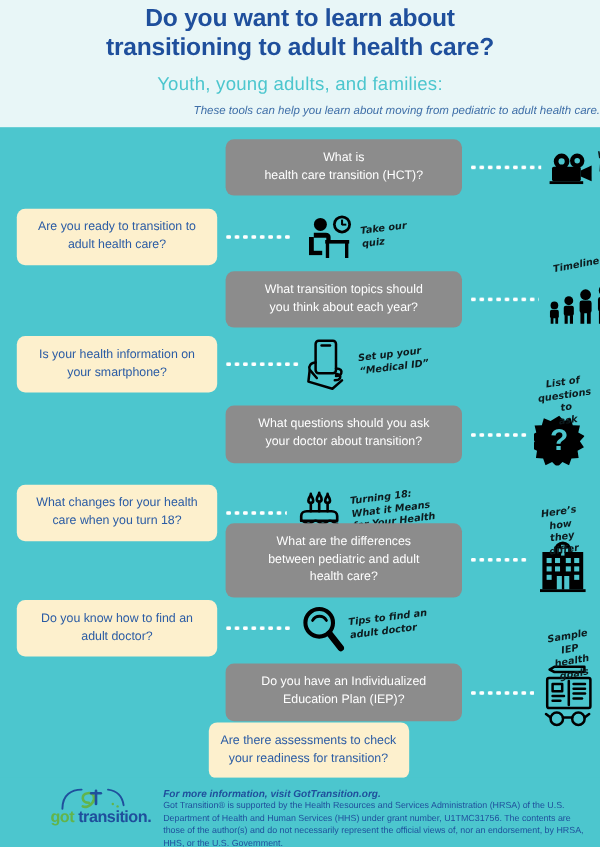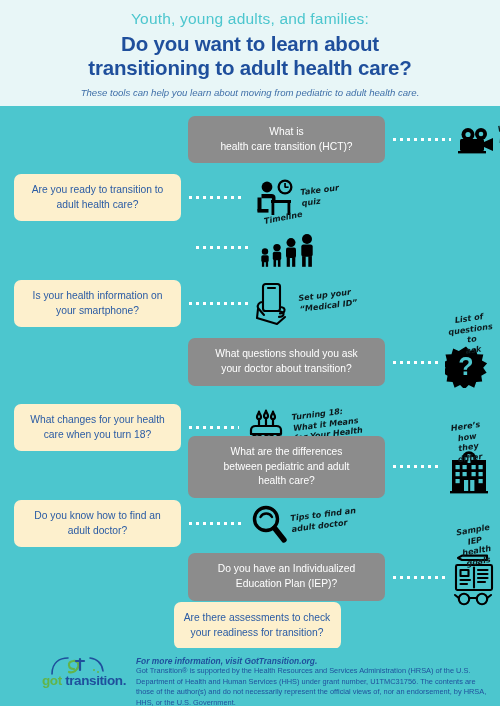"Youth, young adults, and families:" div { order: before "Do you want to learn" -> after "Do you want to learn" }
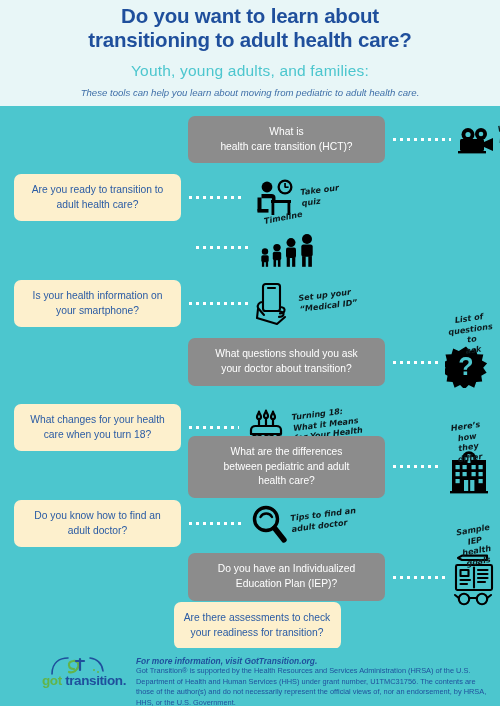"These tools can help you" #header-sub { text-align: none -> right }
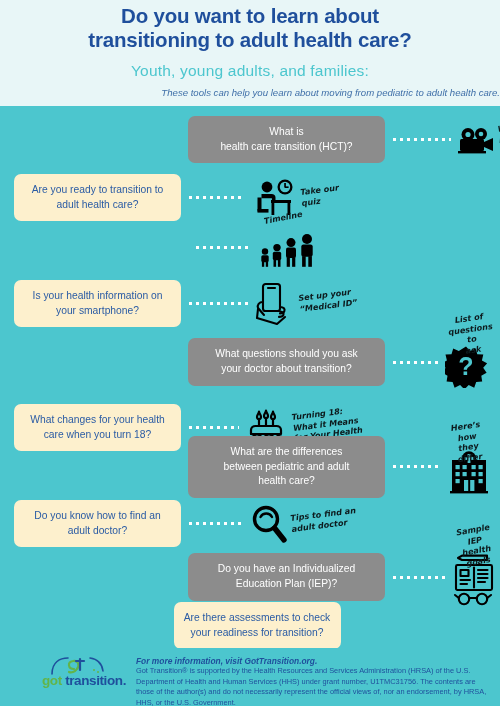"What transition topics should" div.qbox { html: none -> <div>What transition topics should you think about each year?</div> }
